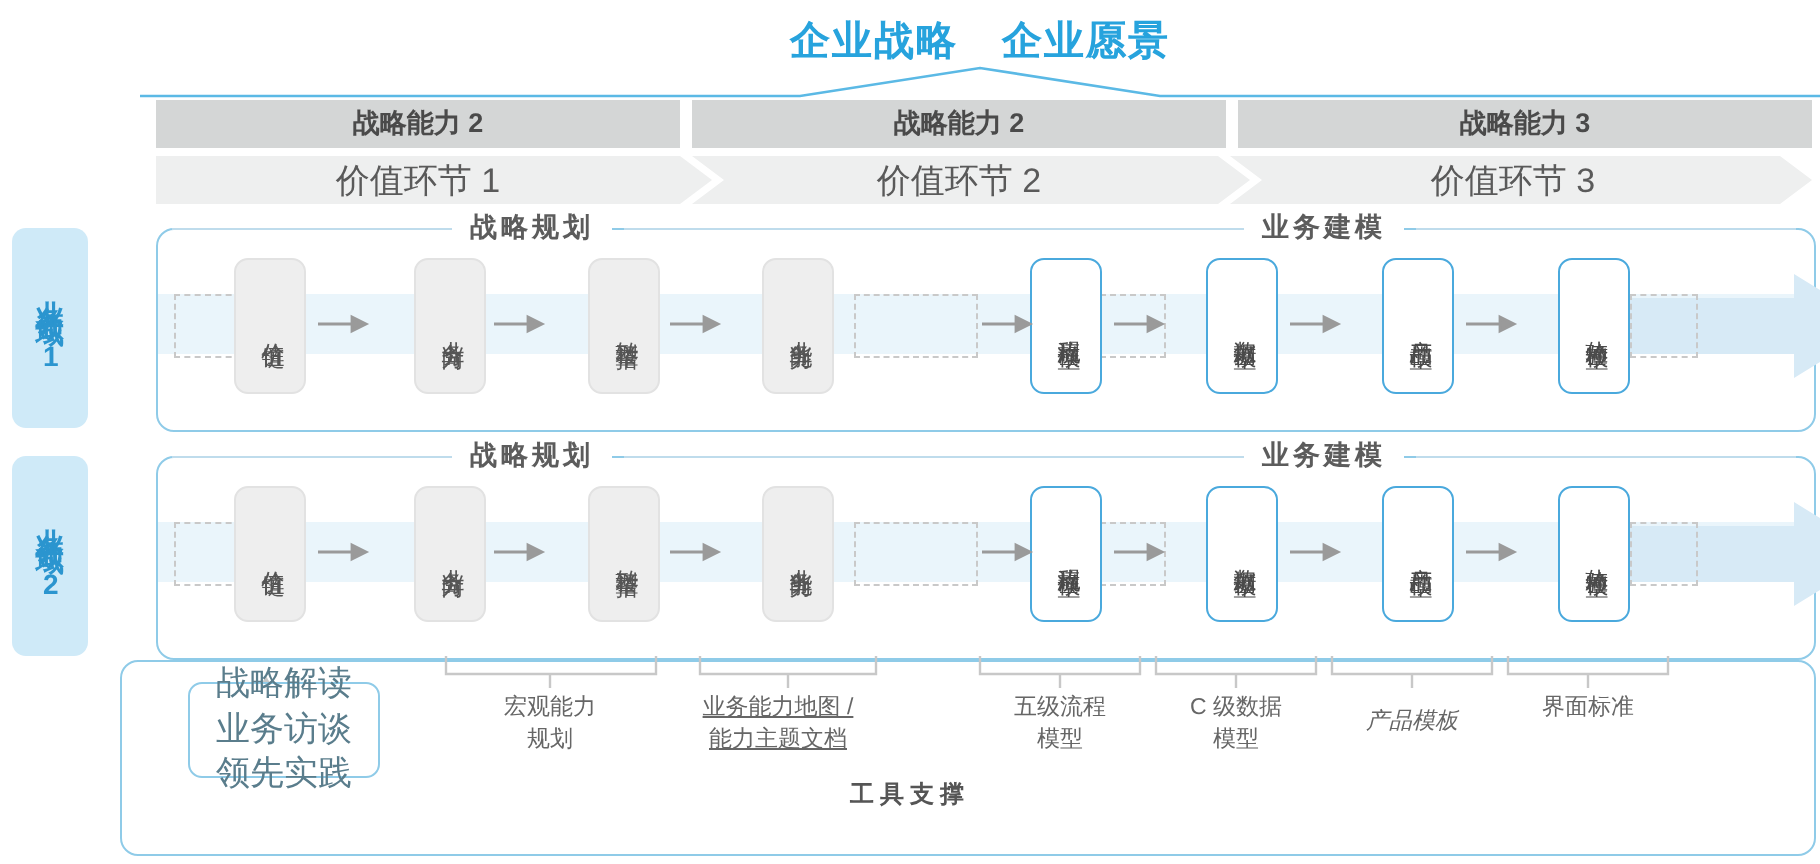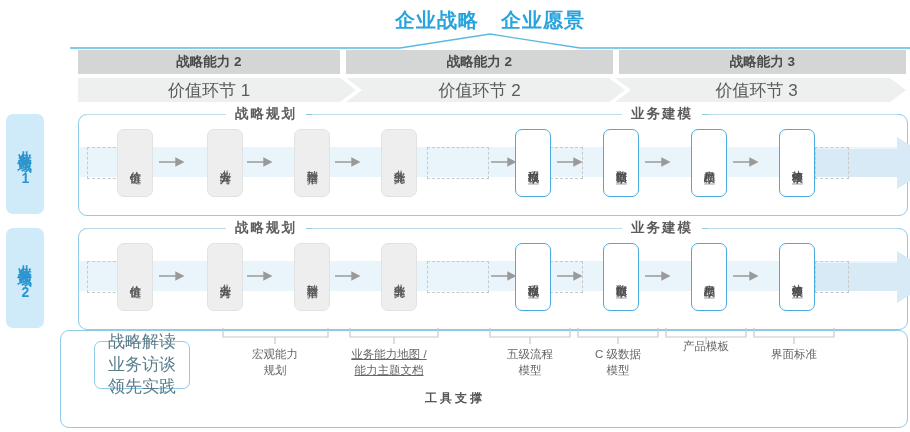"产品模板" div.tool-lbl { font-style: none -> italic; top: 339px -> 354px }
